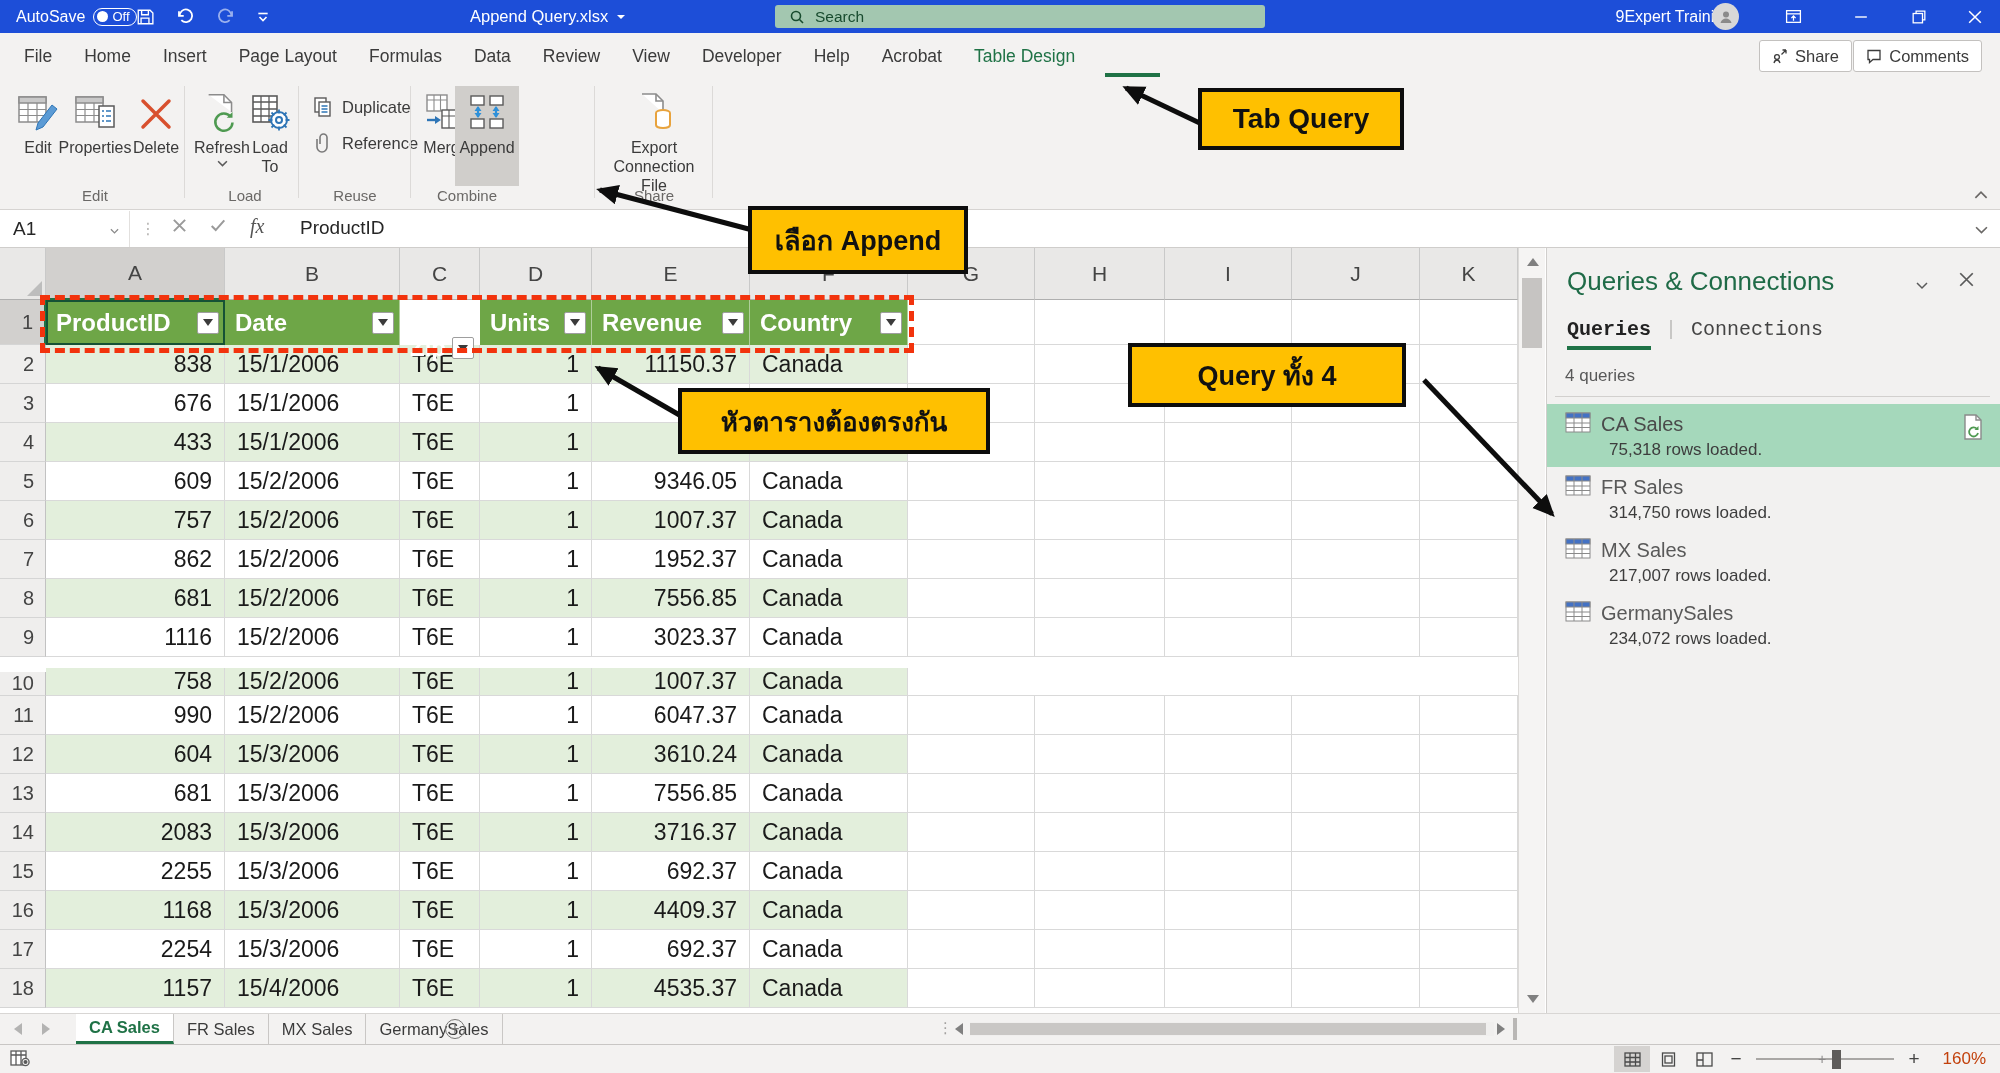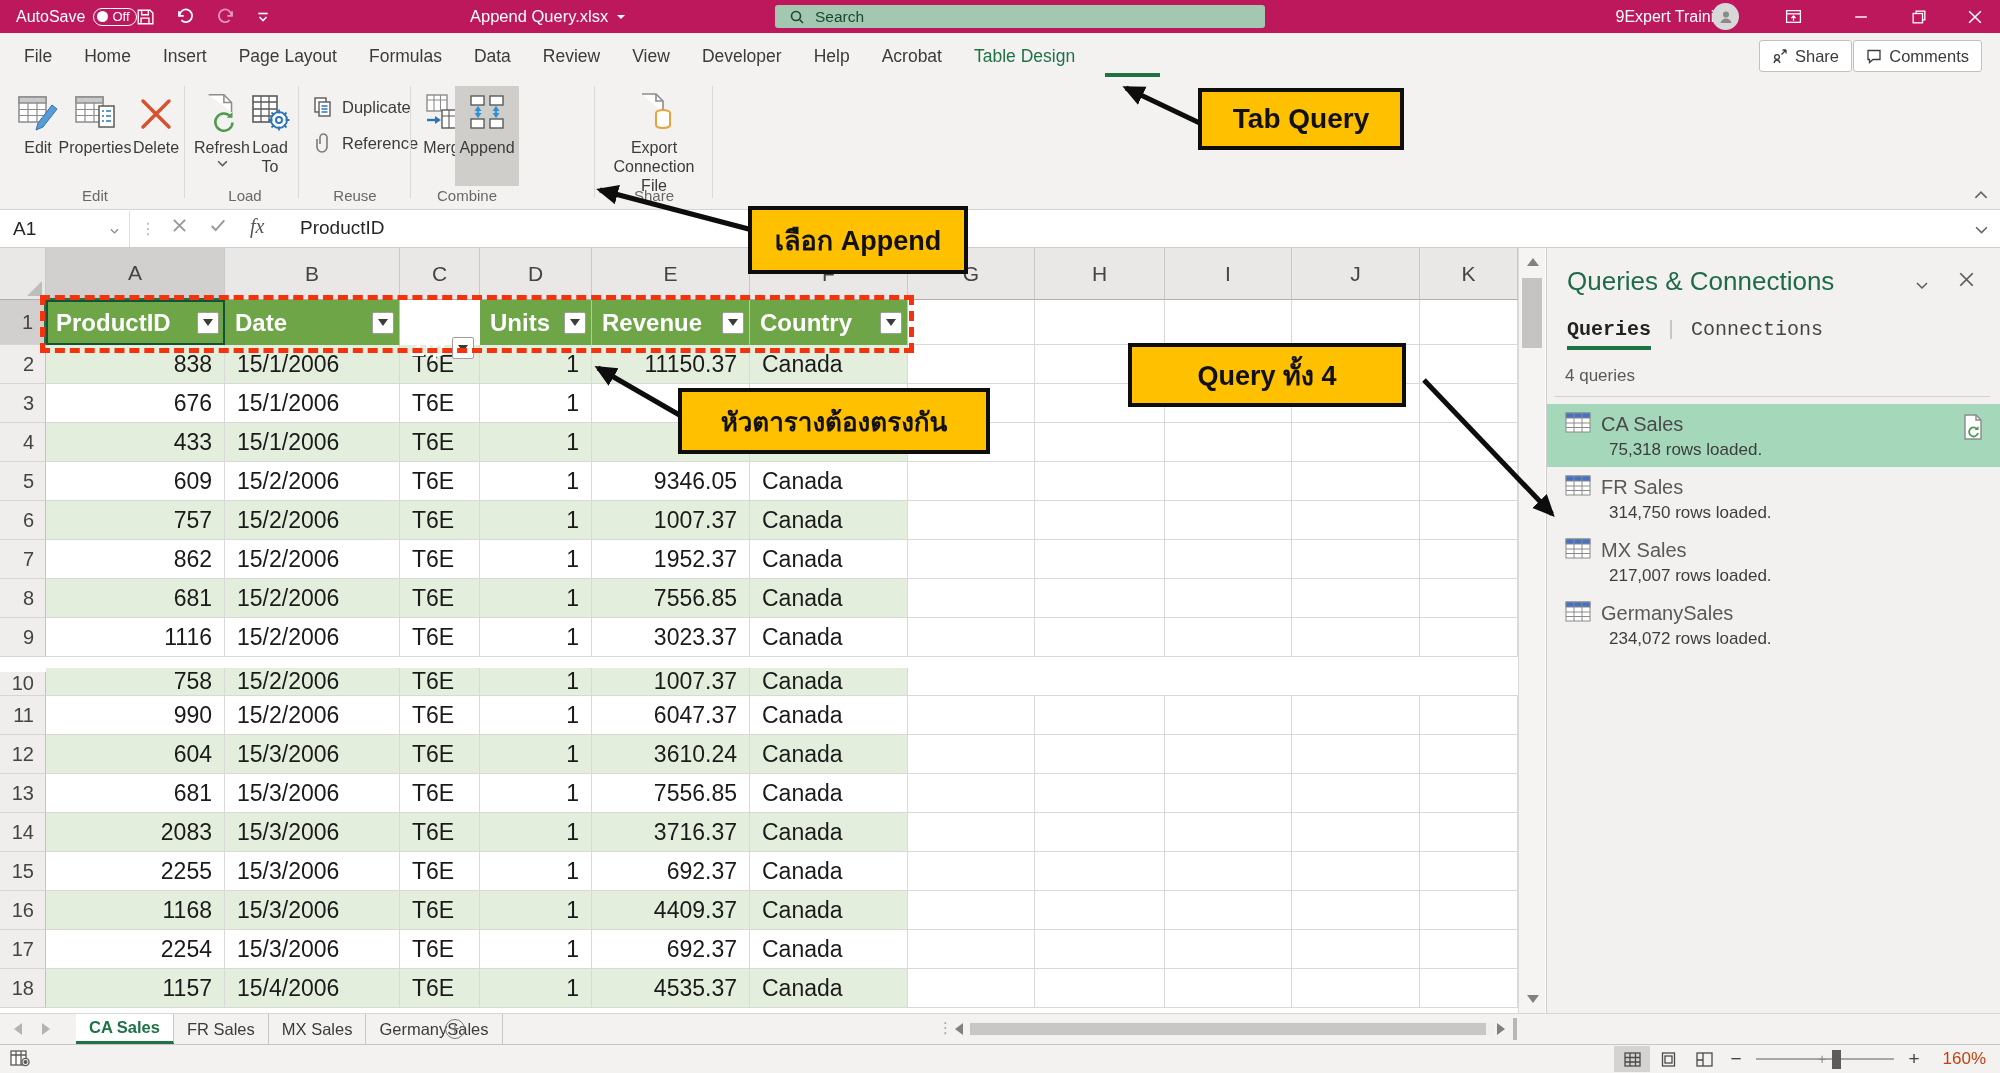"AutoSave" .titlebar { background: #be185d -> #1d4ed8 }
